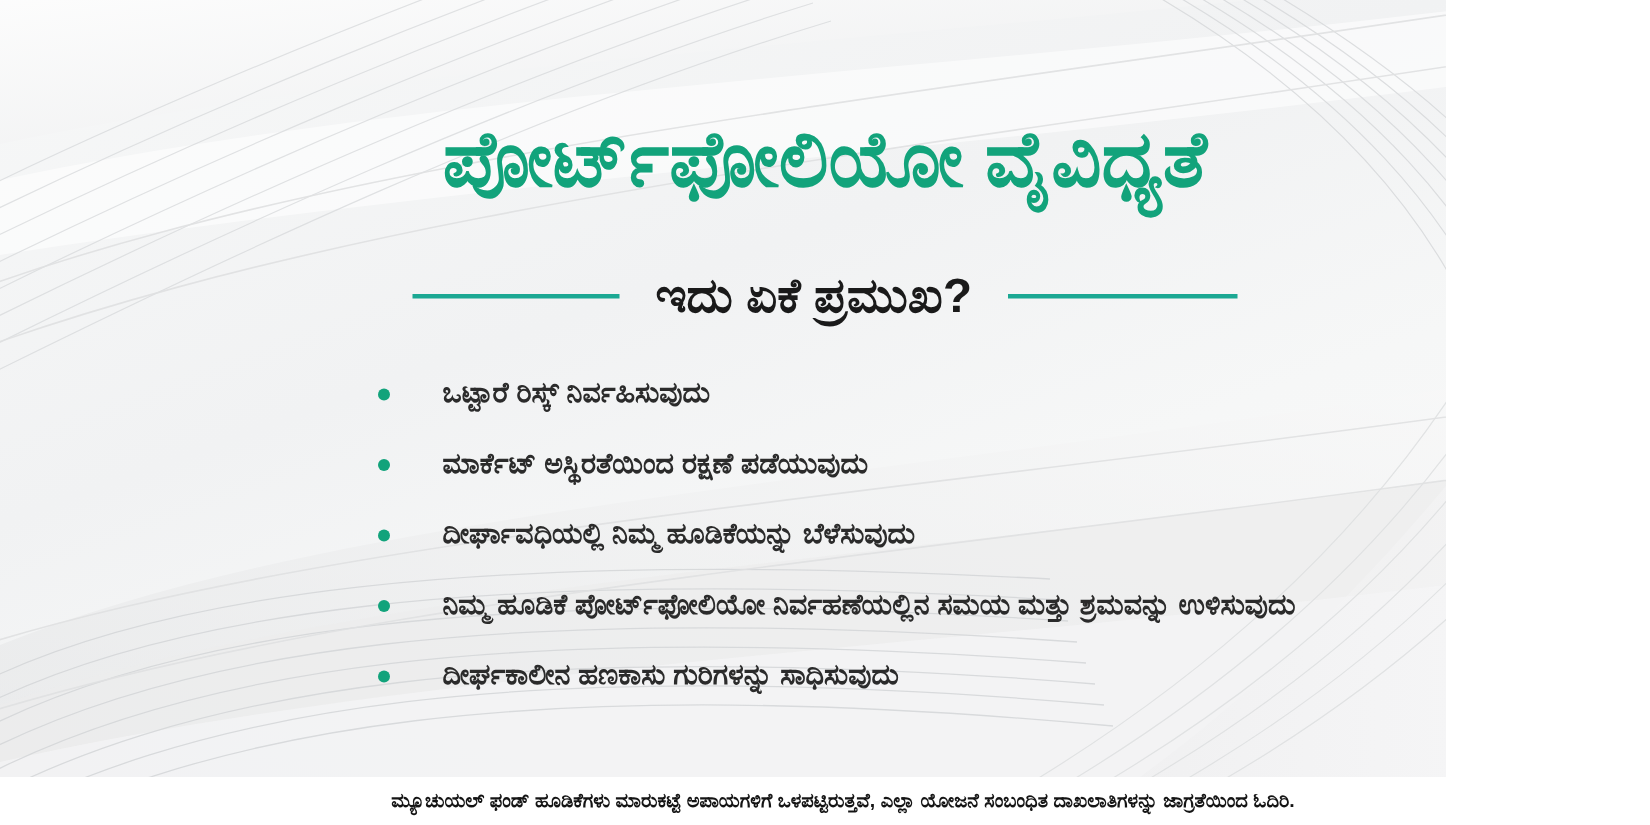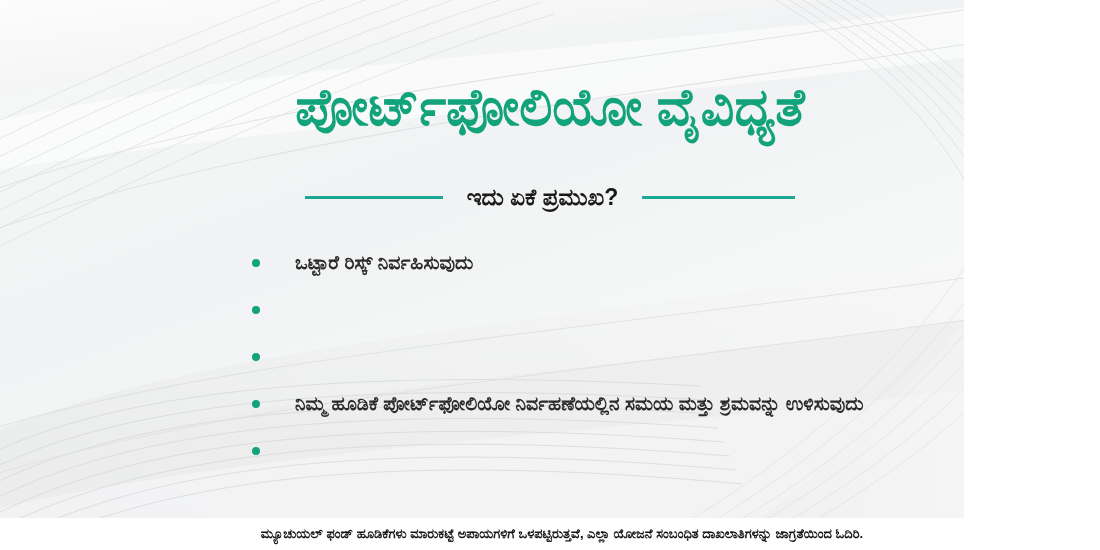"ಇದು ಏಕೆ ಪ್ರಮುಖ?" .subtitle { font-size: 23px -> 32px }
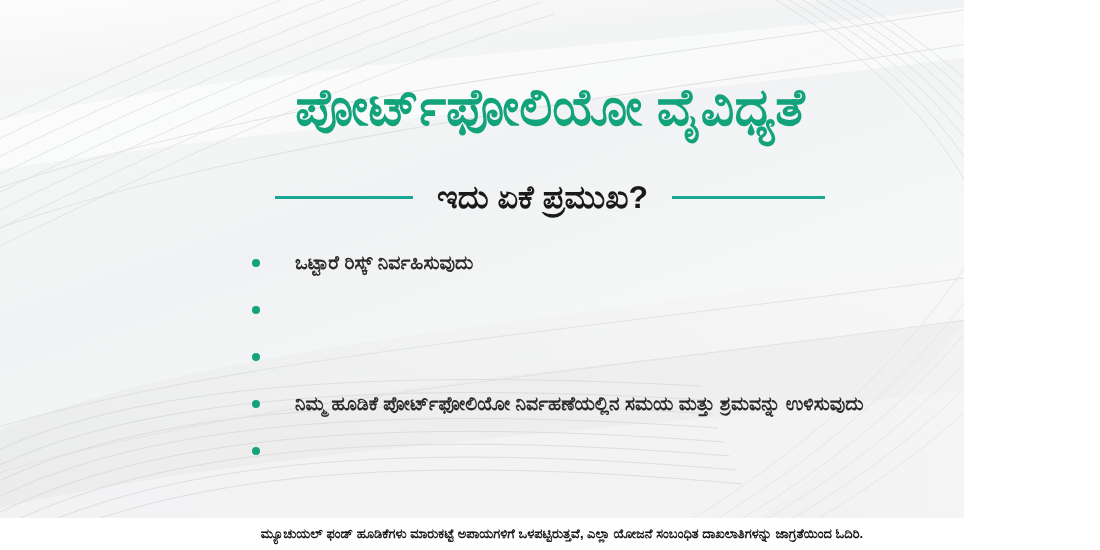"ಮಾರ್ಕೆಟ್ ಅಸ್ಥಿರತೆಯಿಂದ ರಕ್ಷಣೆ ಪಡೆಯುವುದು" span.bullet-text { html: none -> <span>ಮಾರ್ಕೆಟ್ ಅಸ್ಥಿರತೆಯಿಂದ ರಕ್ಷಣೆ ಪಡೆಯುವುದು</span> }
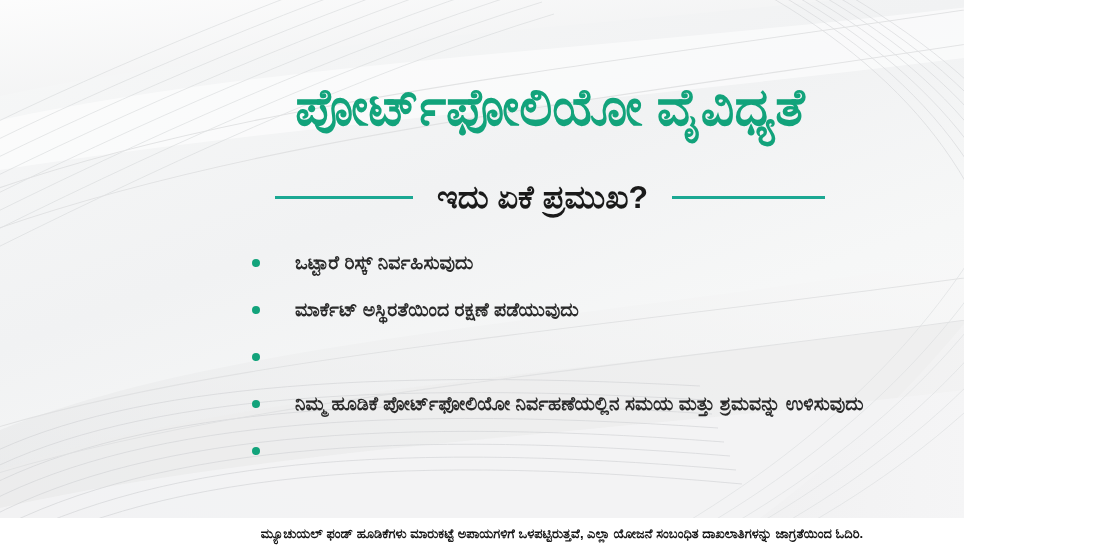"ದೀರ್ಘಾವಧಿಯಲ್ಲಿ ನಿಮ್ಮ ಹೂಡಿಕೆಯನ್ನು" span.bullet-text { html: none -> <span>ದೀರ್ಘಾವಧಿಯಲ್ಲಿ ನಿಮ್ಮ ಹೂಡಿಕೆಯನ್ನು ಬೆಳೆಸುವುದು</span> }
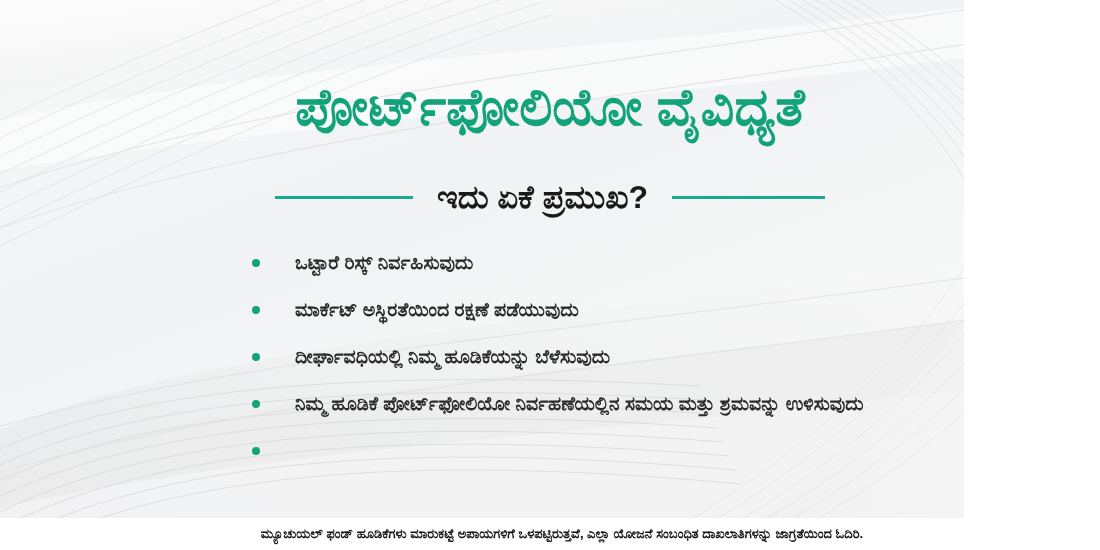"ದೀರ್ಘಕಾಲೀನ ಹಣಕಾಸು ಗುರಿಗಳನ್ನು ಸಾಧಿಸುವುದು" span.bullet-text { html: none -> <span>ದೀರ್ಘಕಾಲೀನ ಹಣಕಾಸು ಗುರಿಗಳನ್ನು ಸಾಧಿಸುವುದು</span> }
